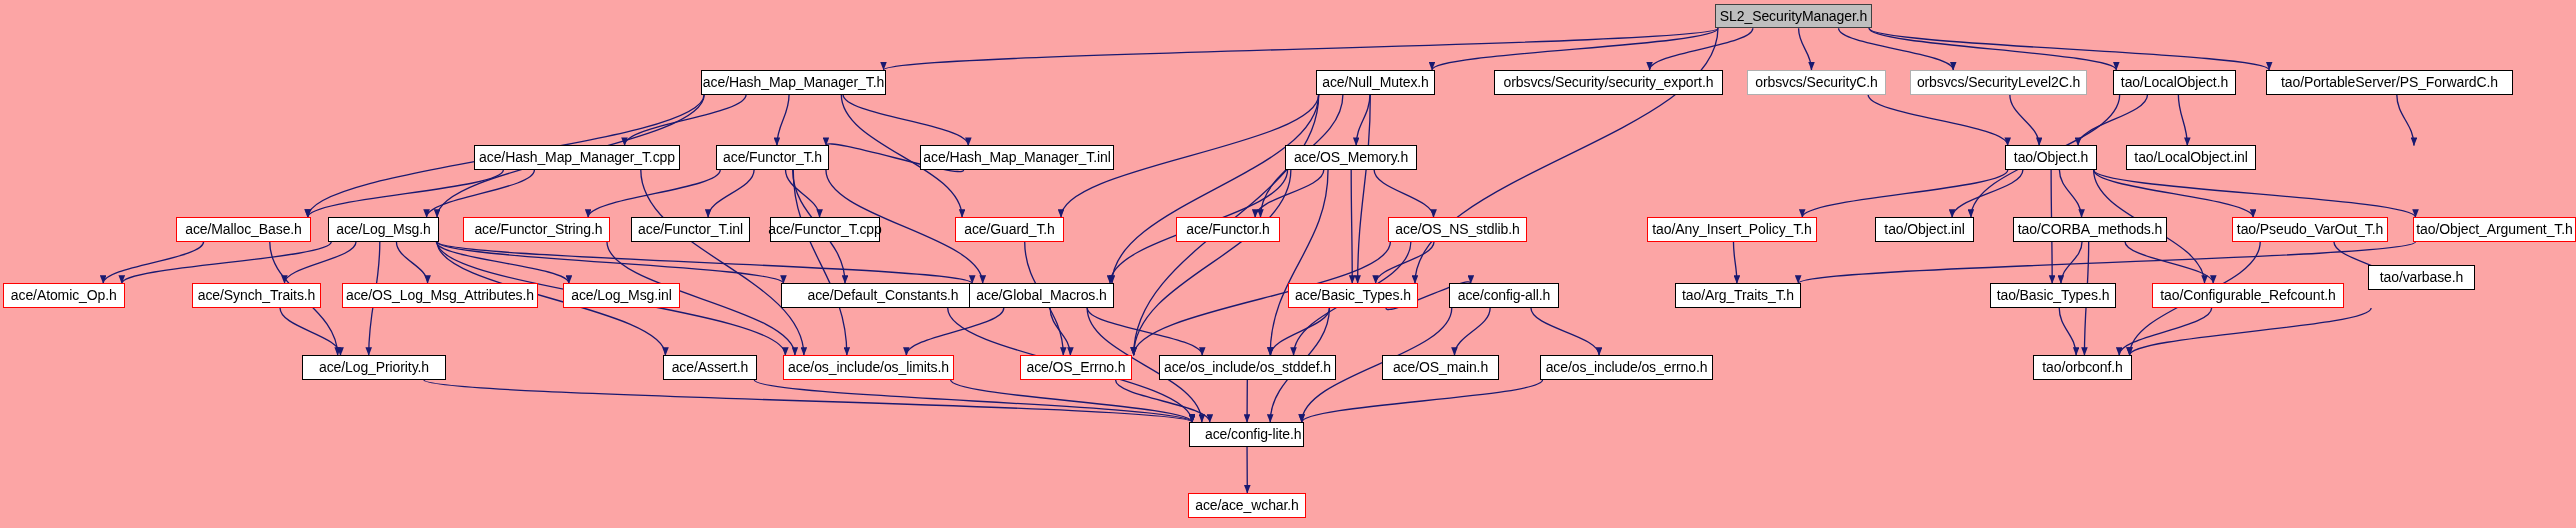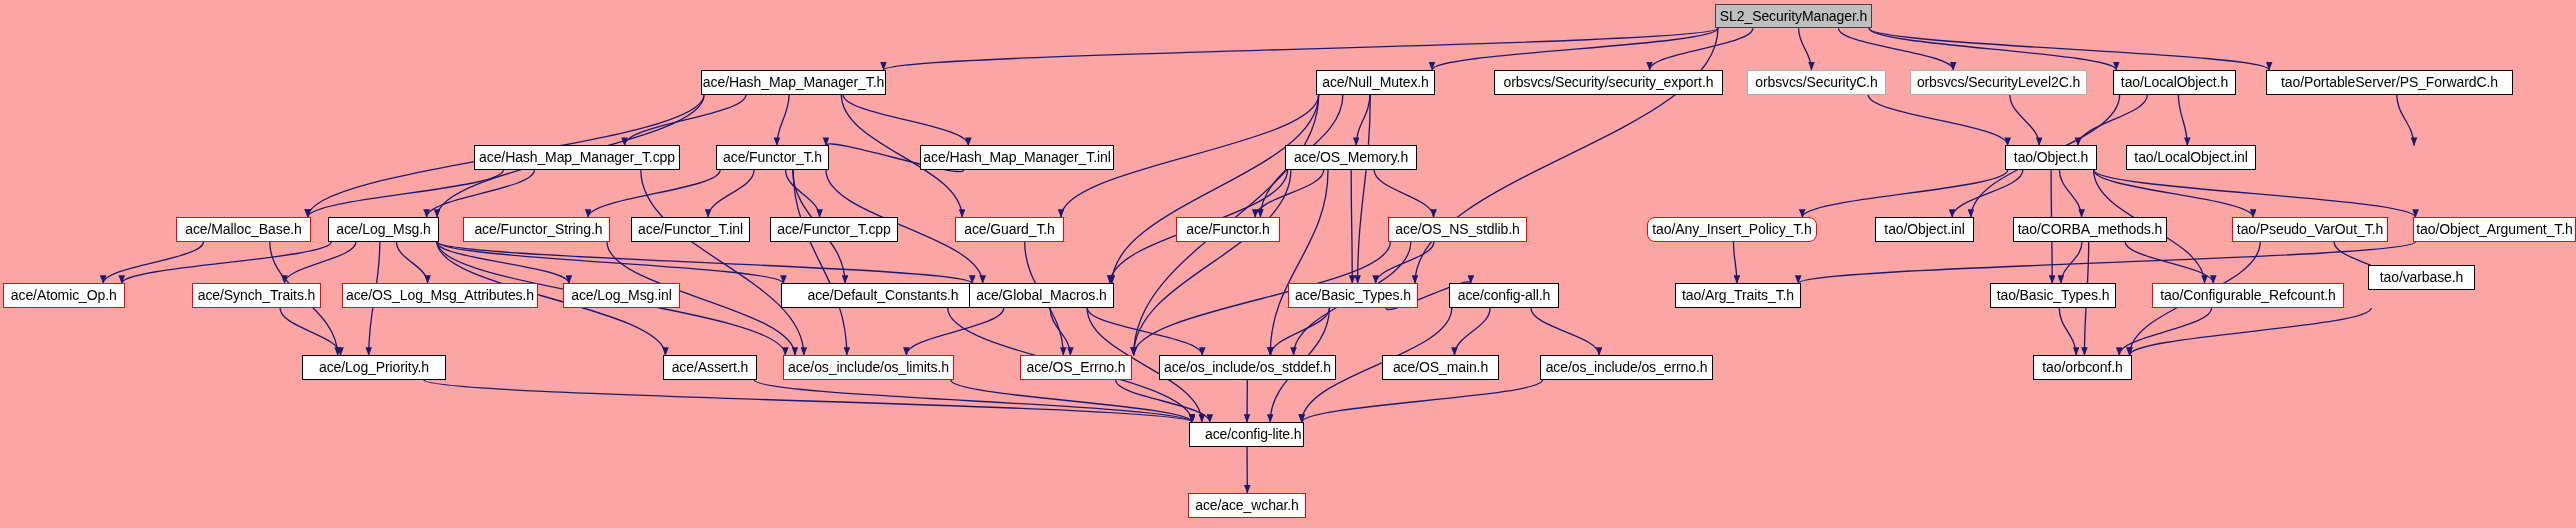"ace/Functor_T.cpp" div.node { width: 128px -> 110px }
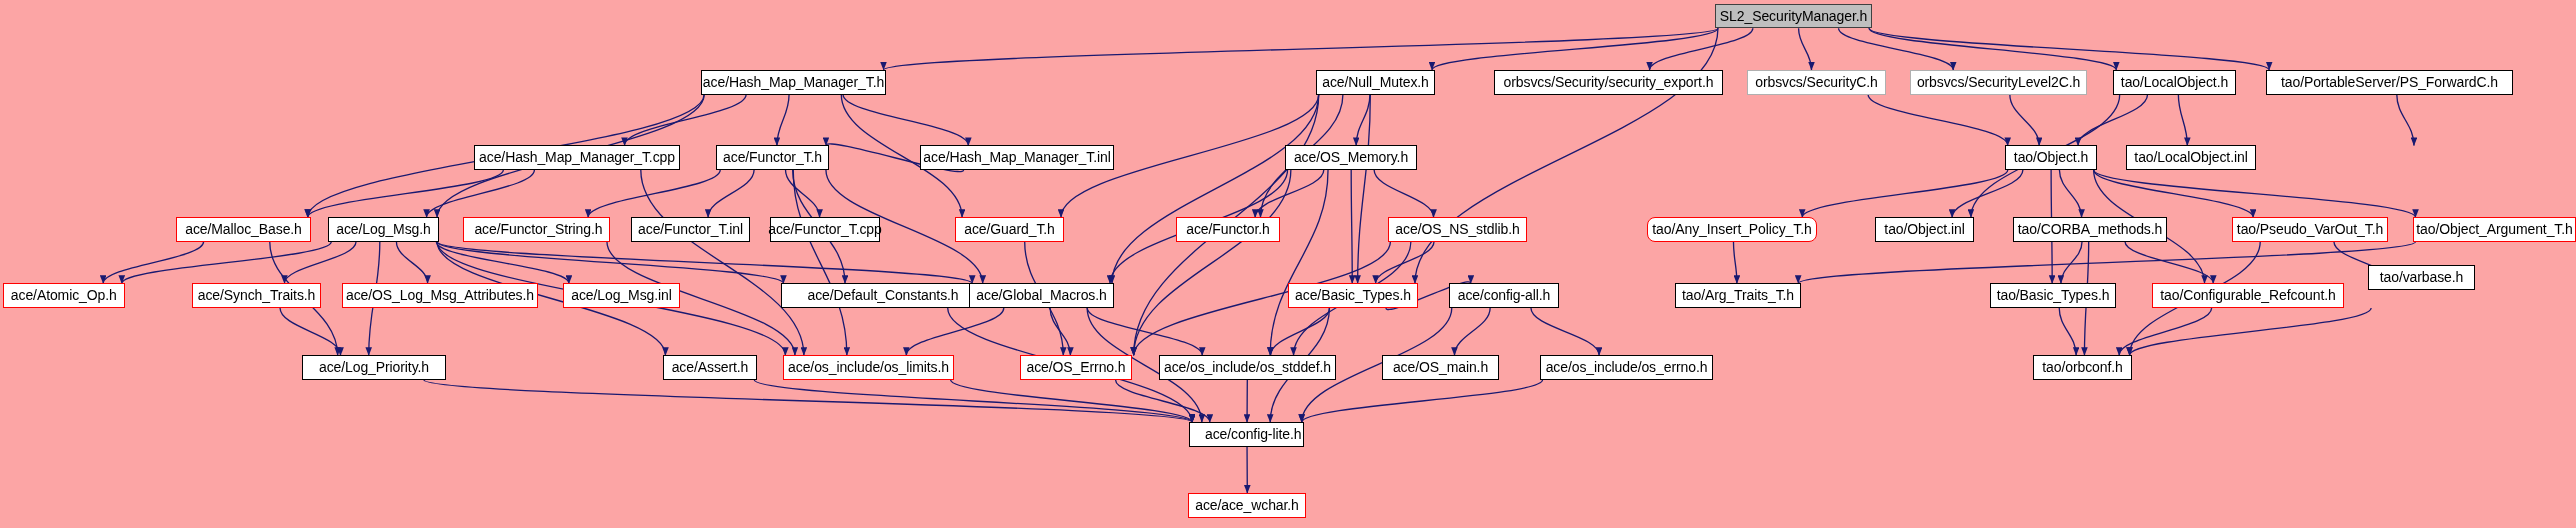"tao/Any_Insert_Policy_T.h" div.node { border-radius: 8px -> none }
